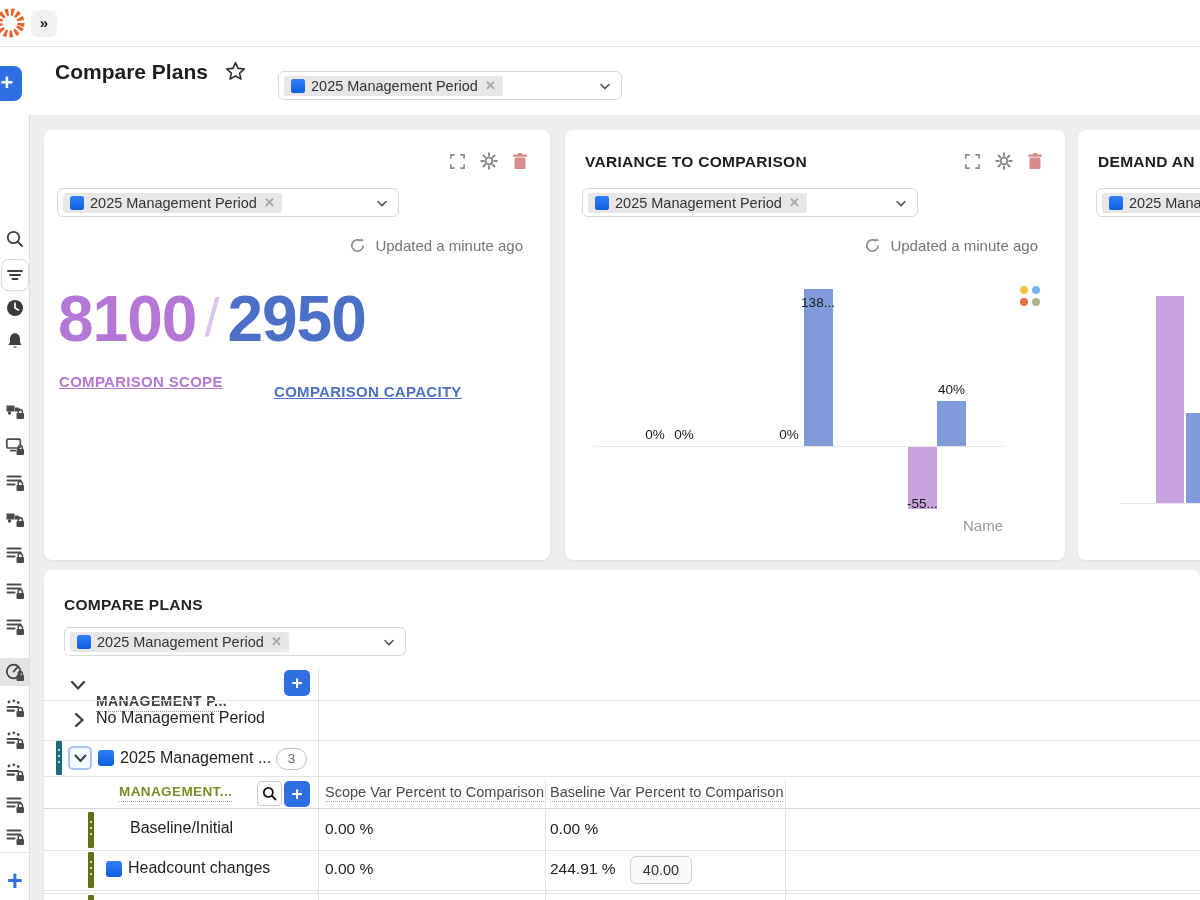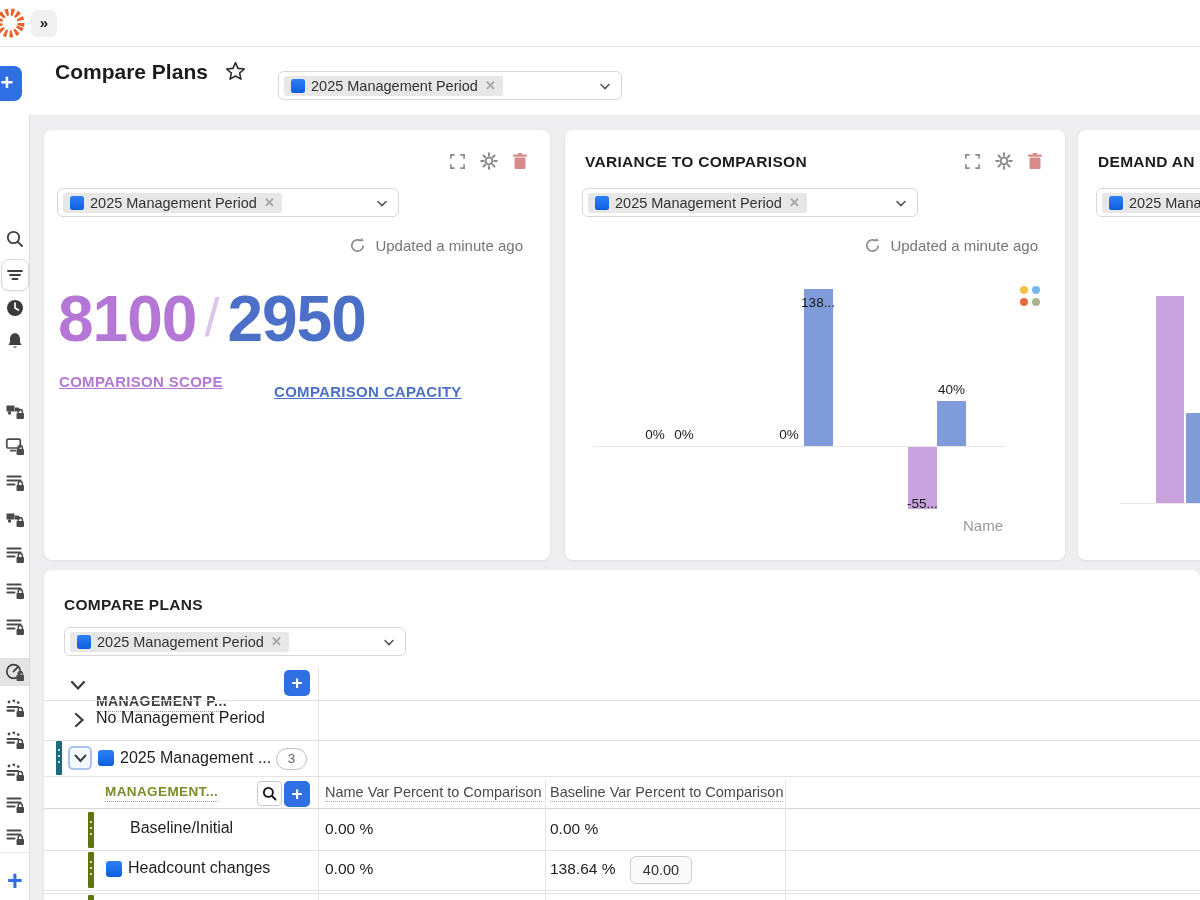"MANAGEMENT..." div.tbl-header-text { left: 61px -> 75px }
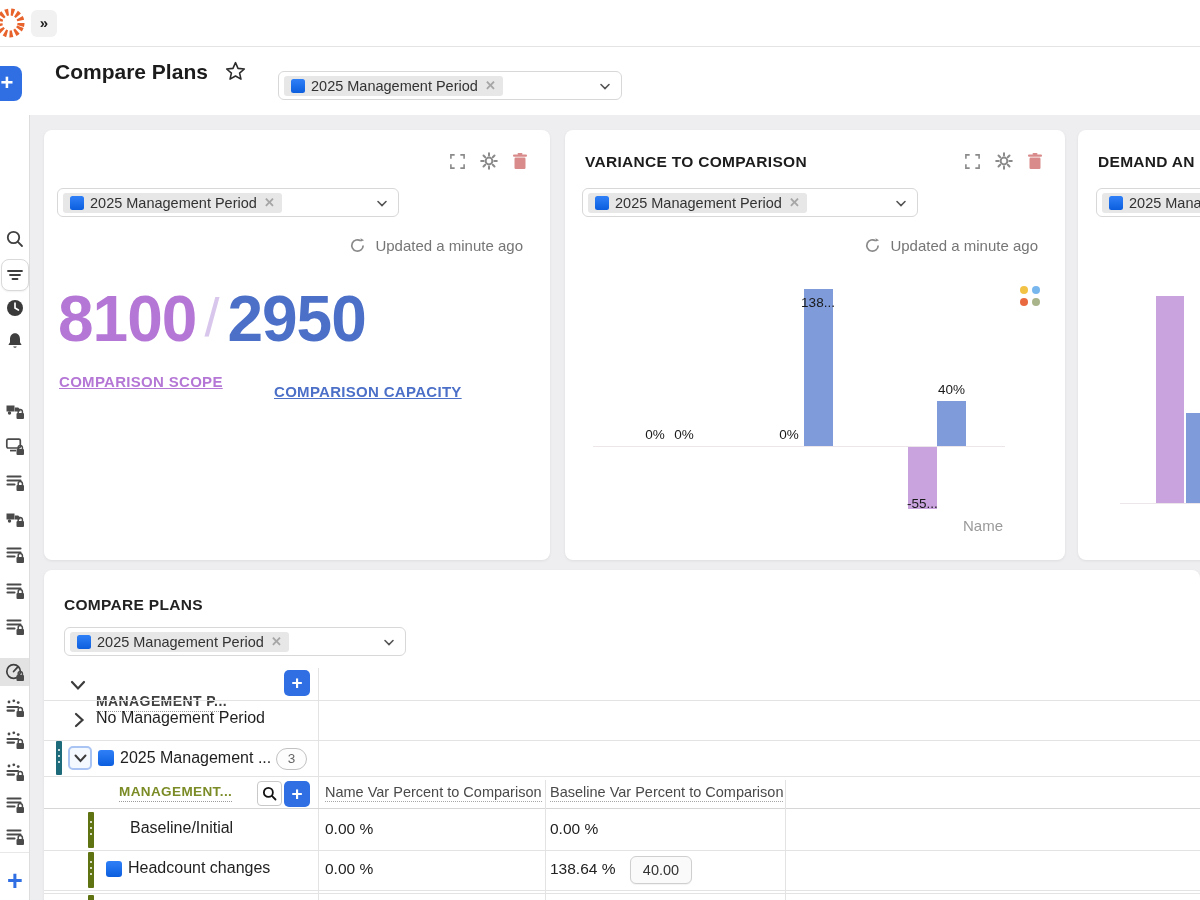"Name Var Percent to Comparison" div.col-header { text: Name -> Scope }
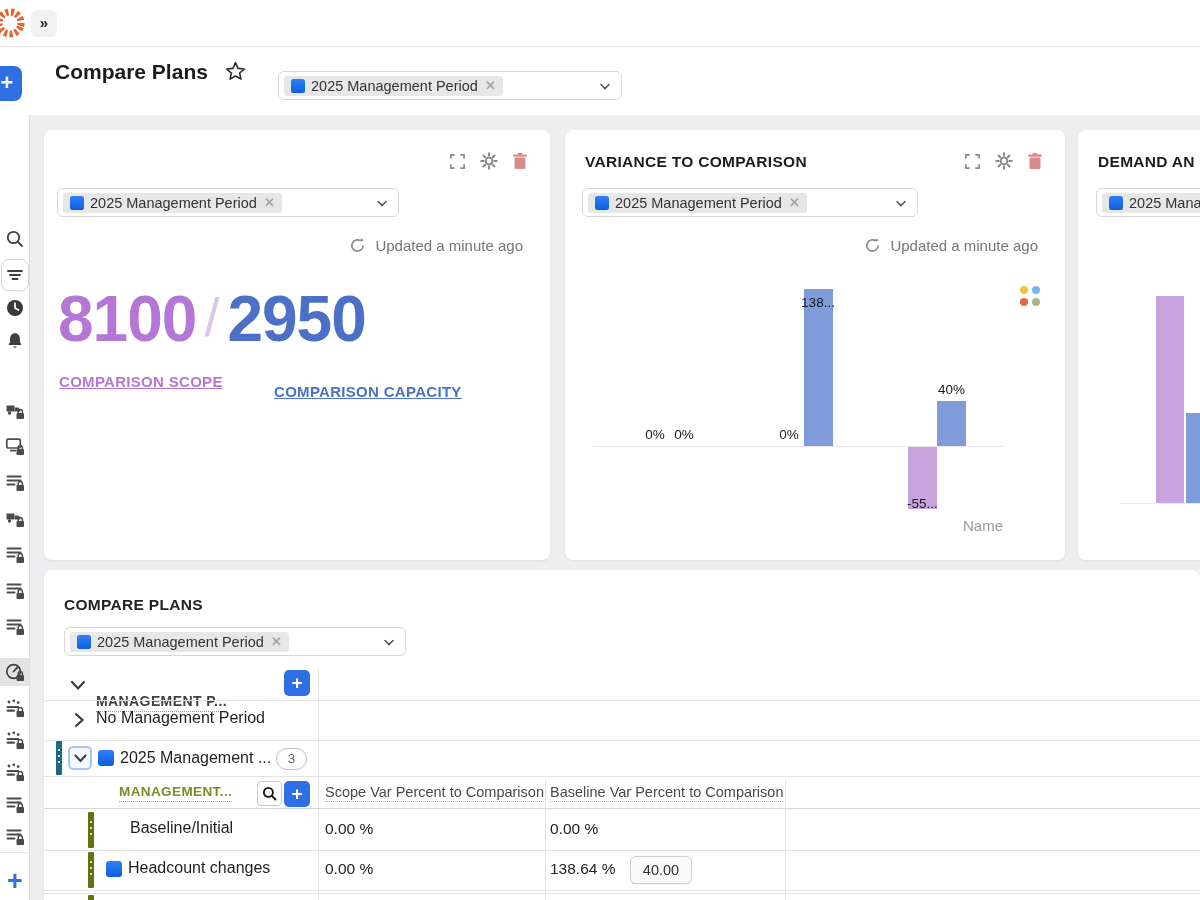"138.64 %" div.cell-val { text: 138.64 -> 244.91 }
